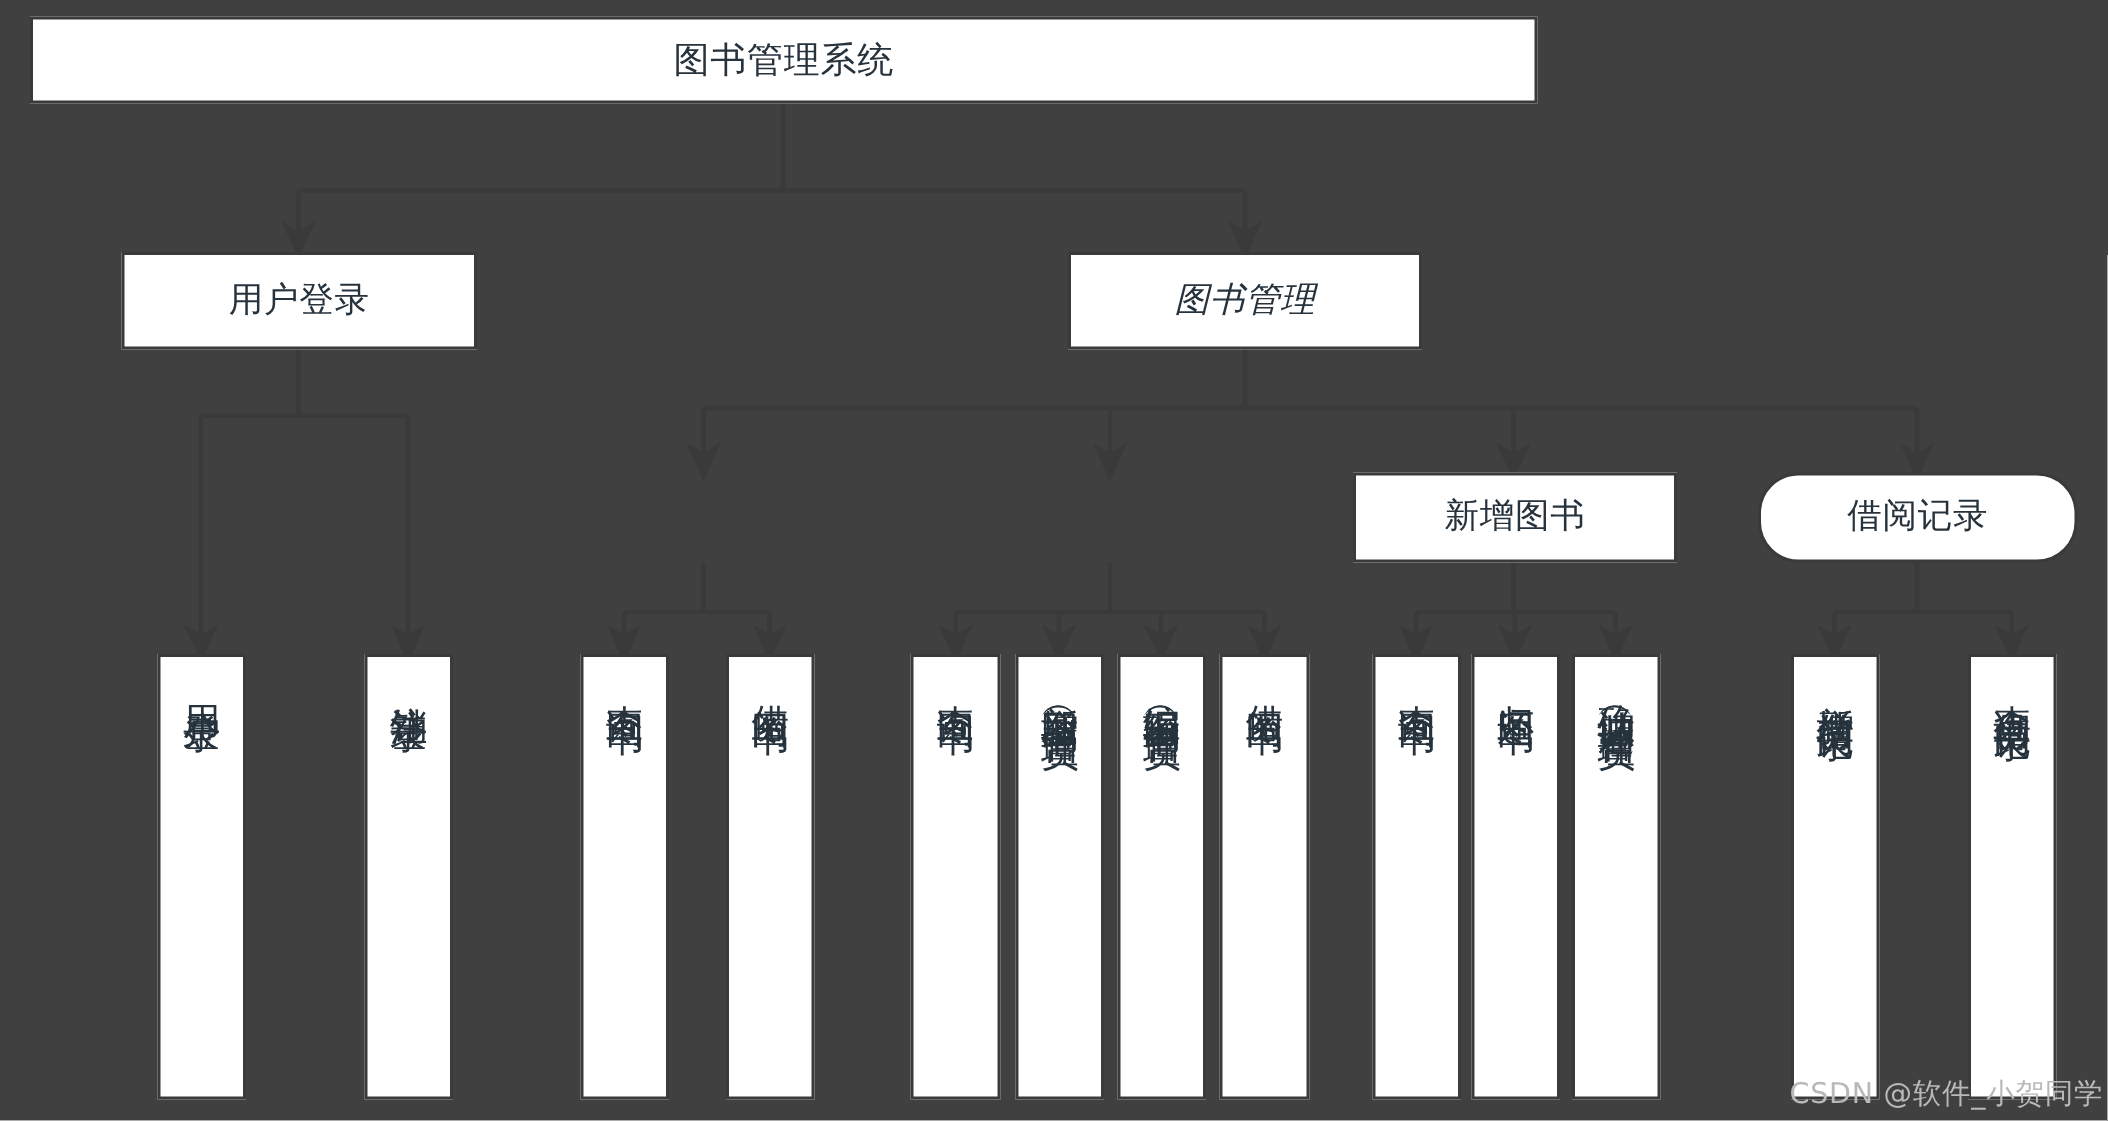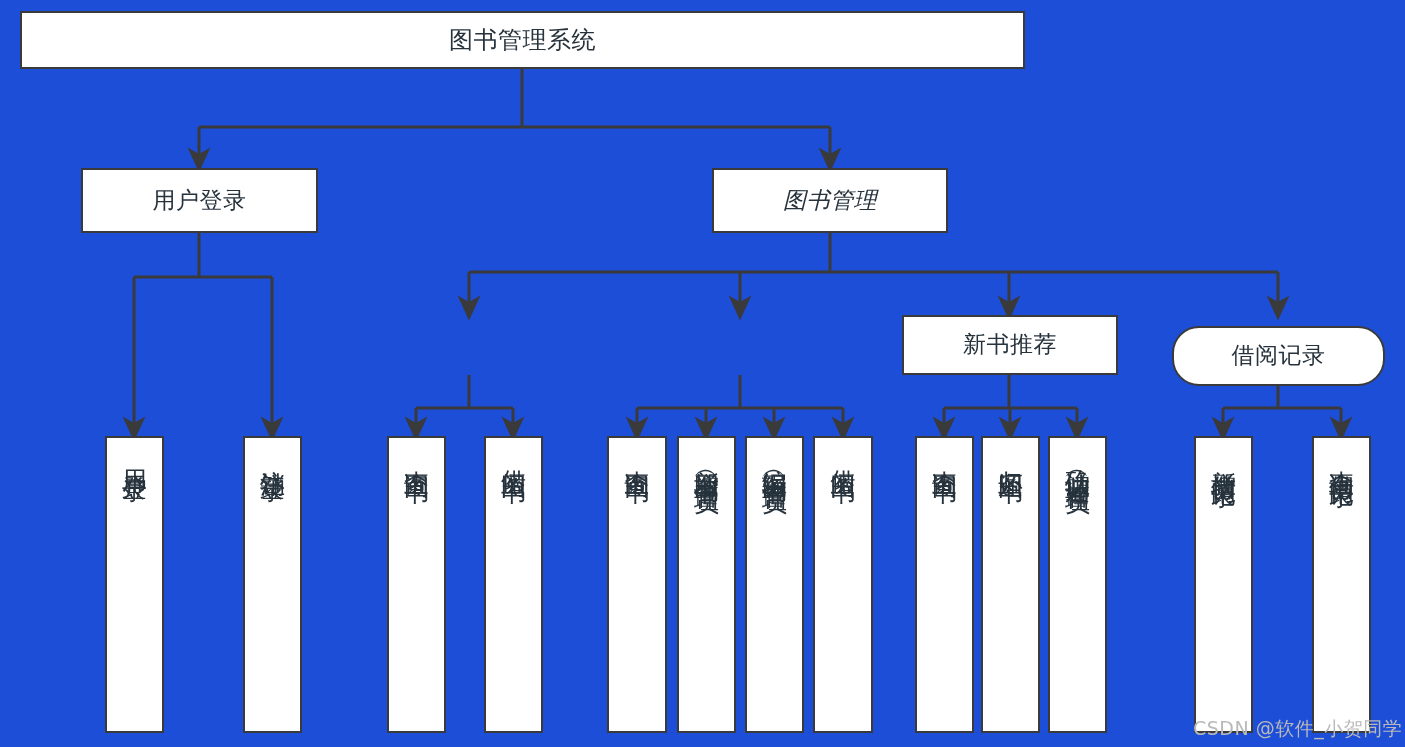"图书管理系统" #diagram-root { background: #1d4ed8 -> #404040 }
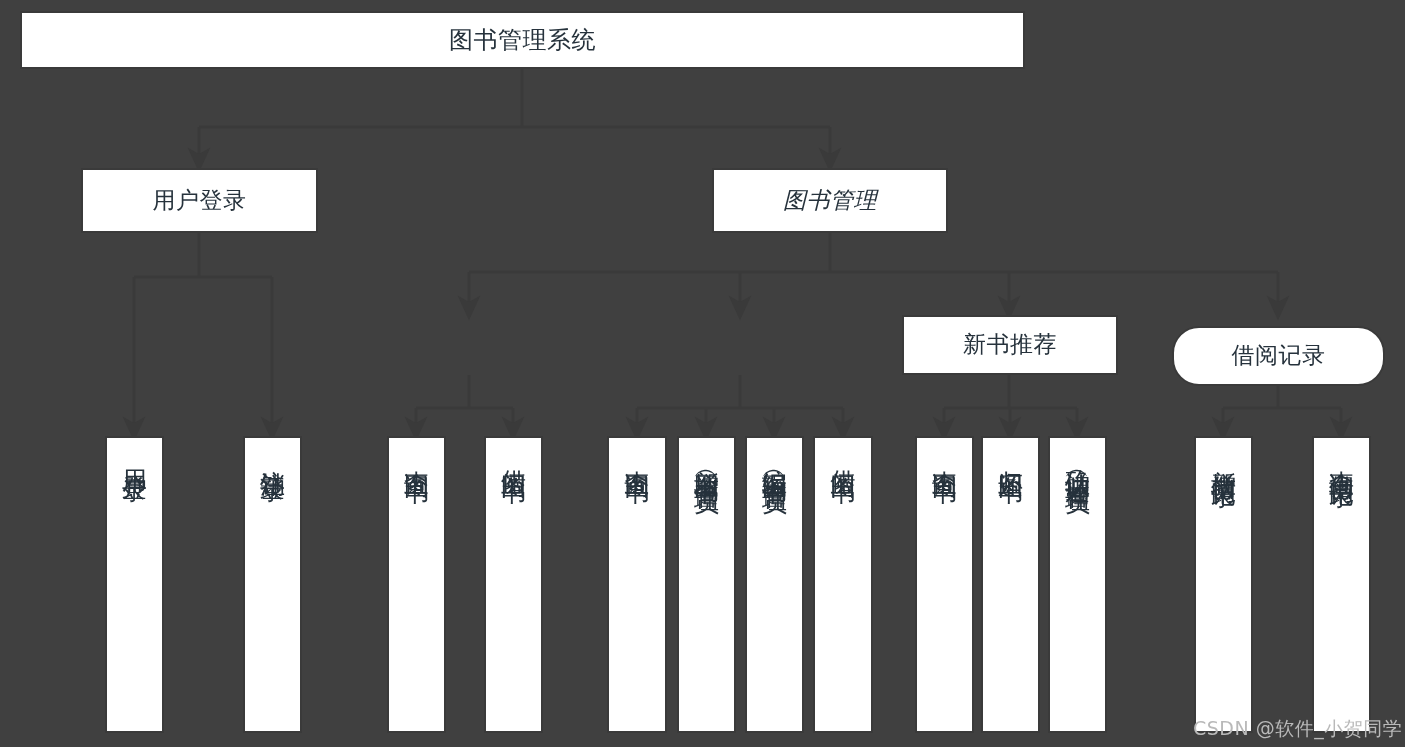"新书推荐" span.node-label { text: 书推荐 -> 增图书 }
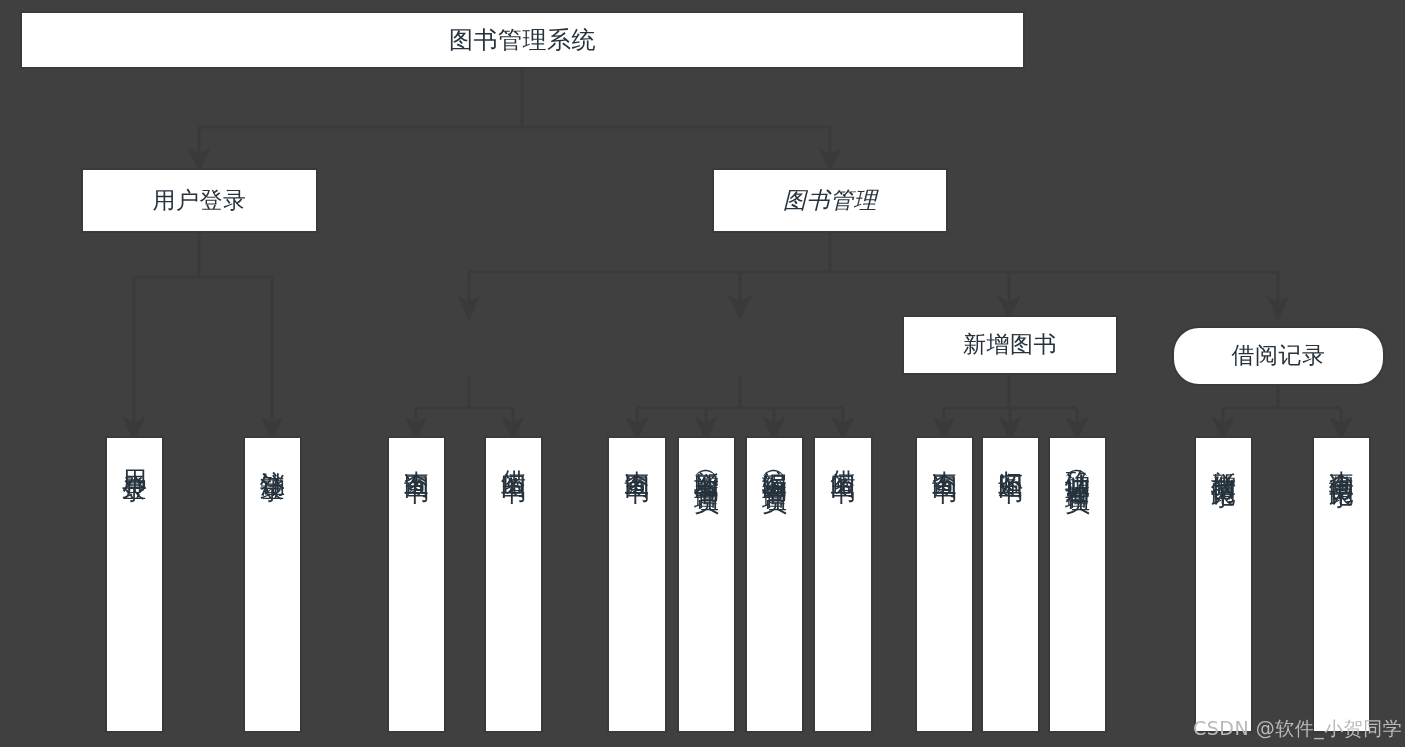"借阅记录" div.node { top: 326px -> 315px }
